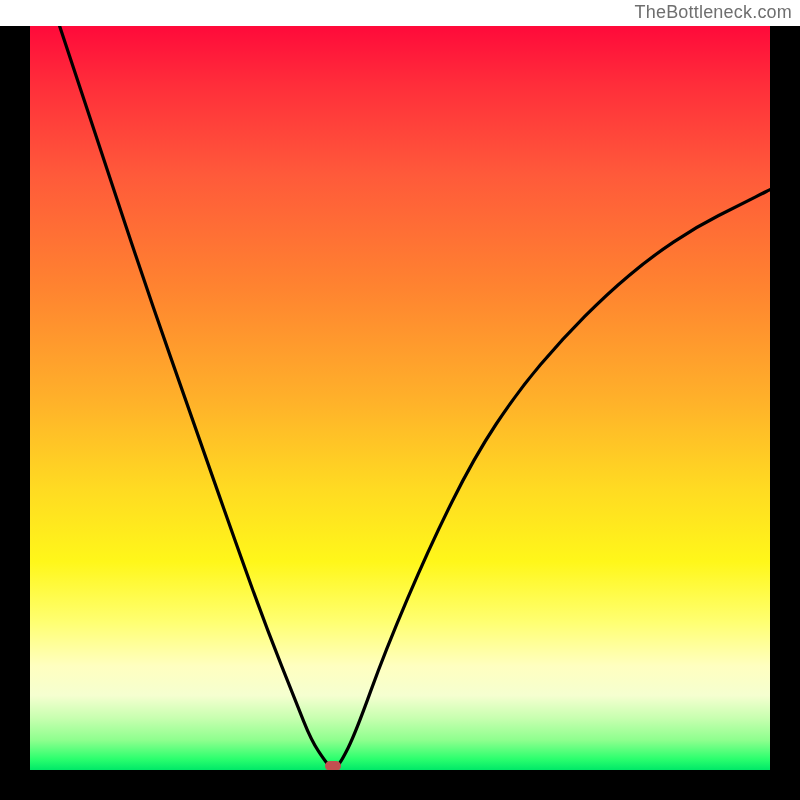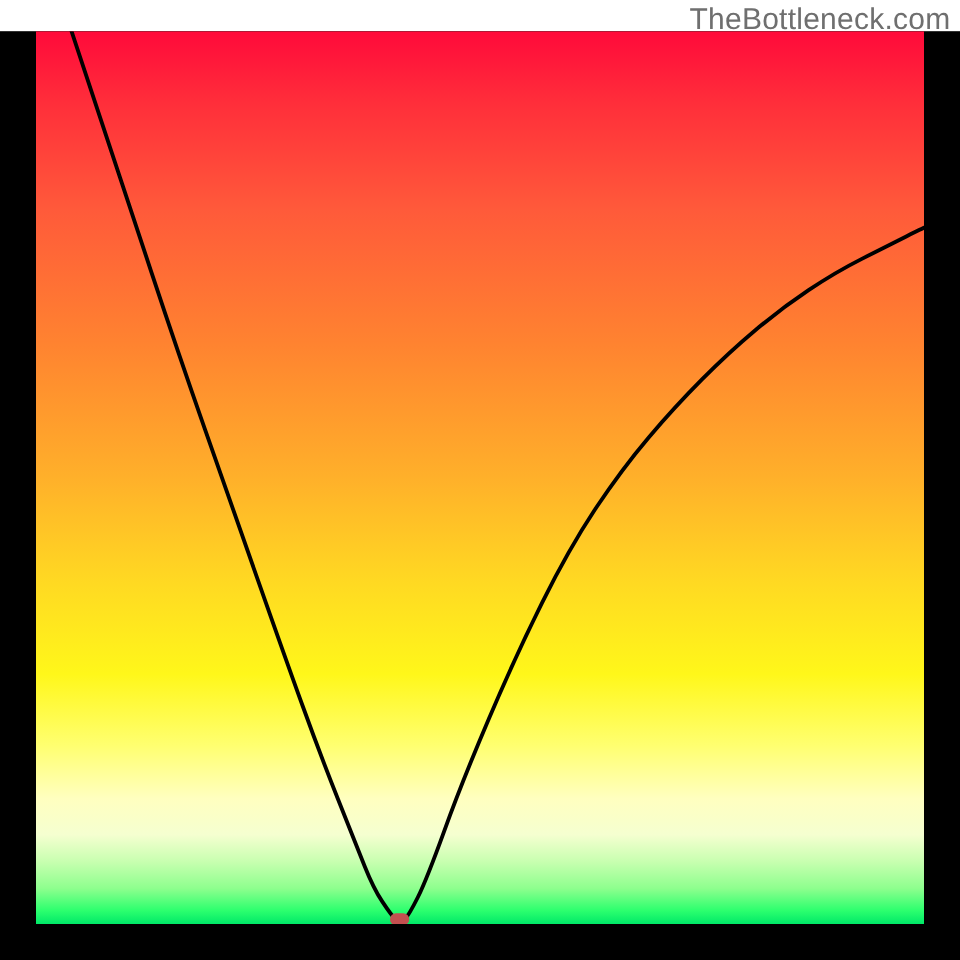"TheBottleneck.com" .attrib { font-size: 25px -> 18px }
